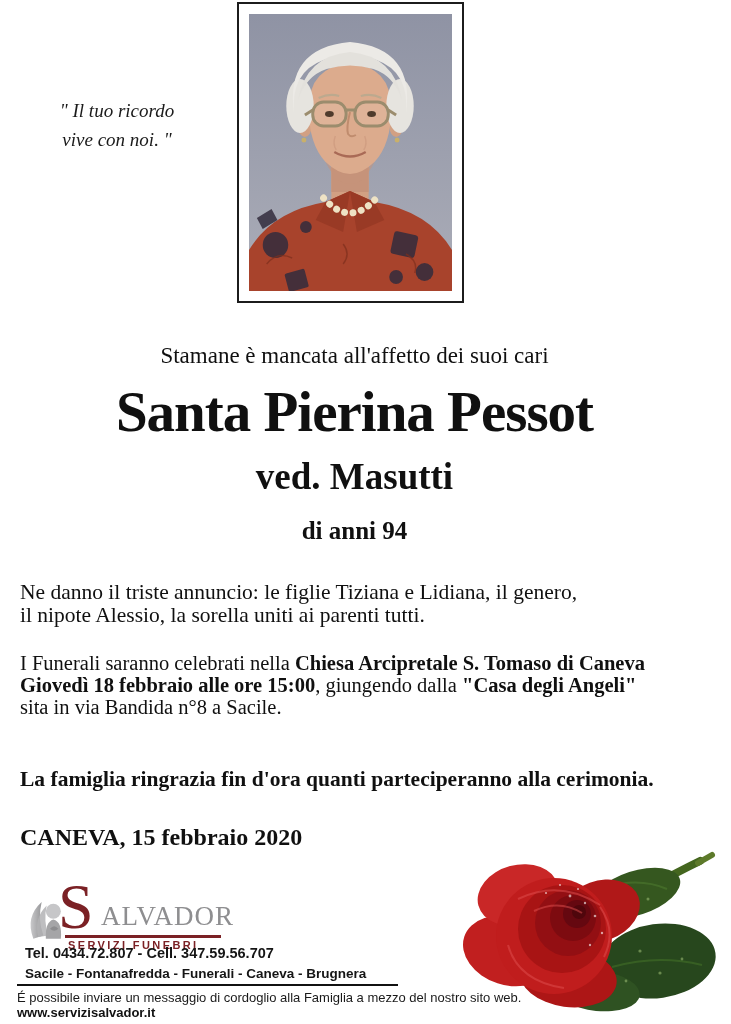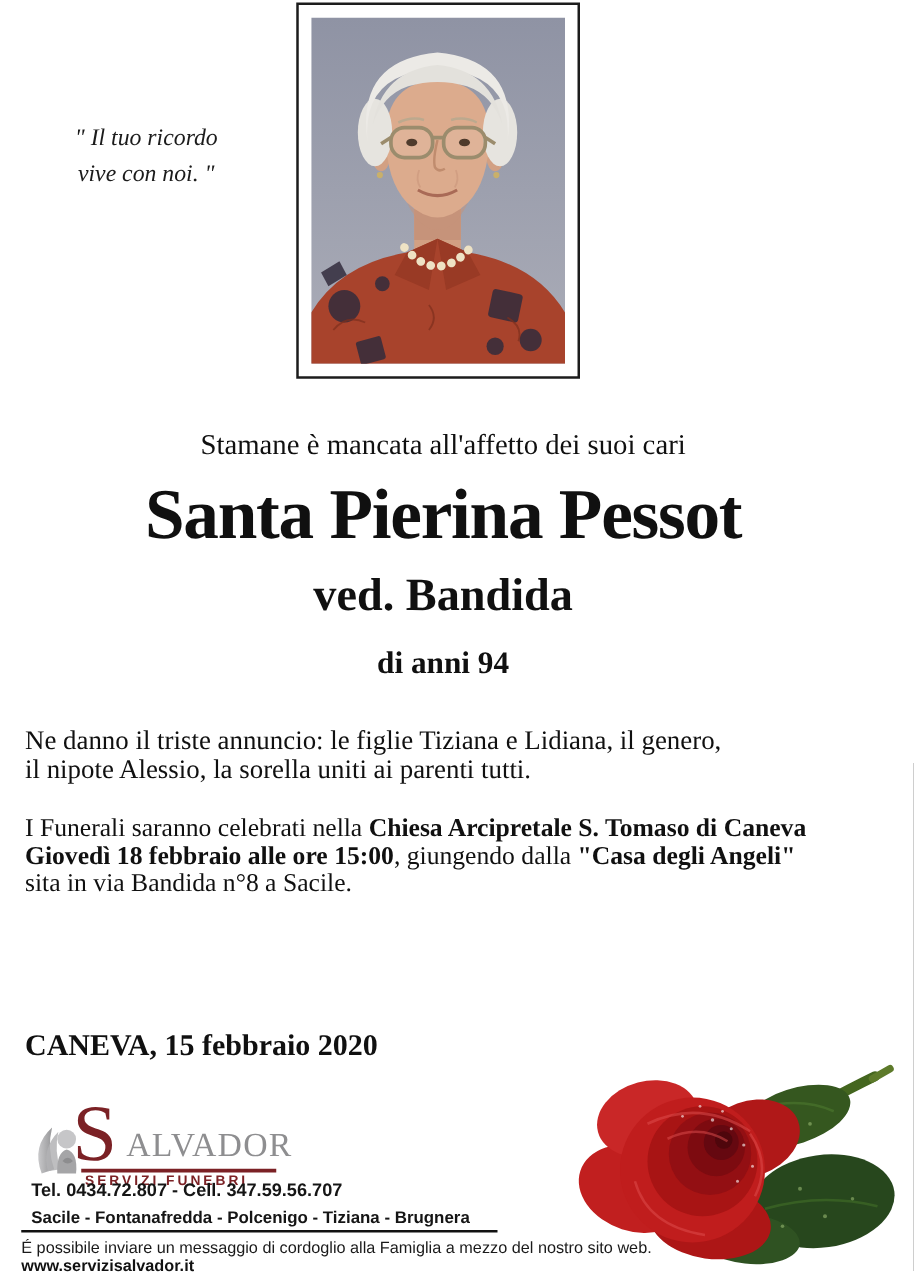"ved. Bandida" div.centered { text: Bandida -> Masutti }
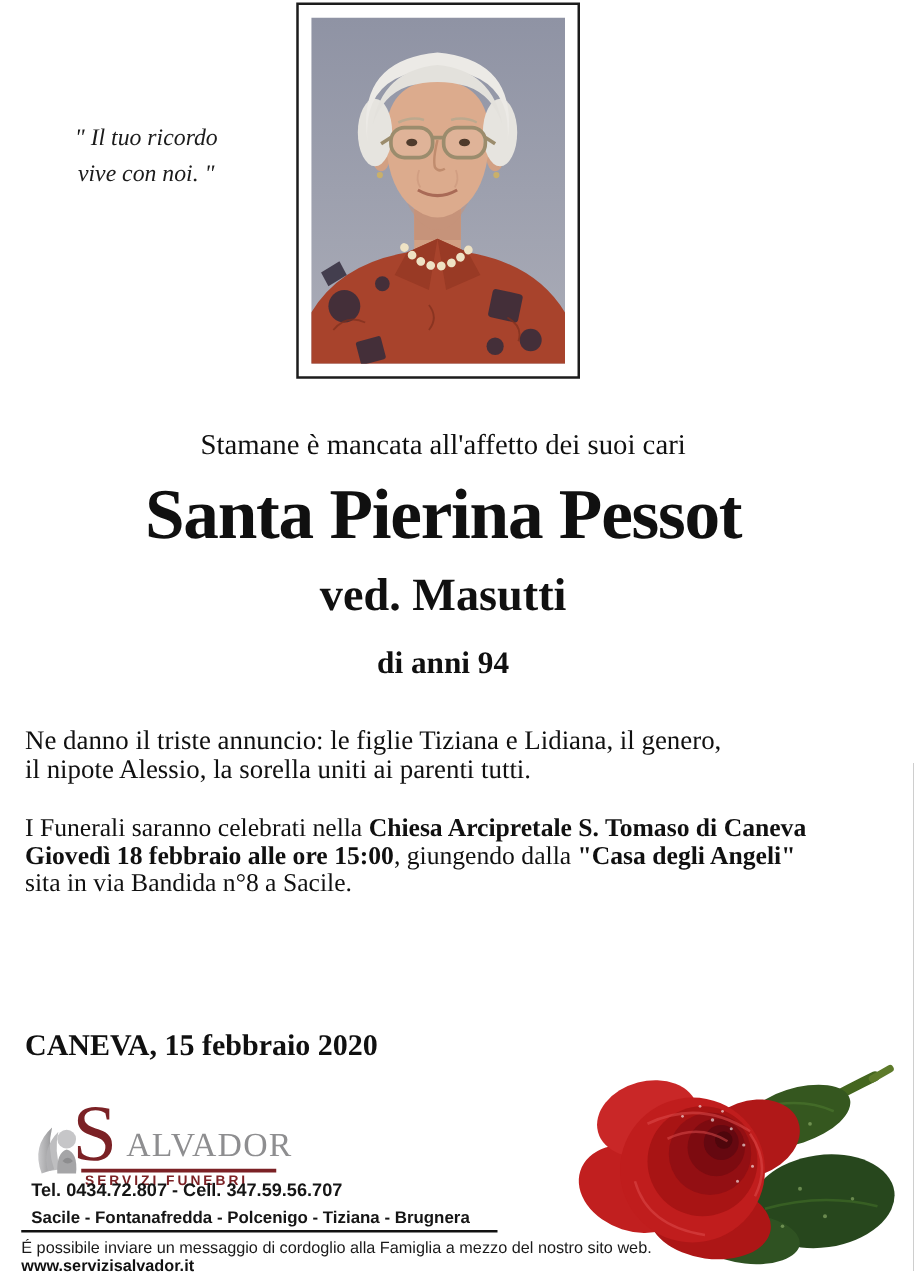"La famiglia ringrazia fin d'ora" div.para { html: none -> <div>La famiglia ringrazia fin d'ora quanti parteciperanno alla cerimonia.</div> }
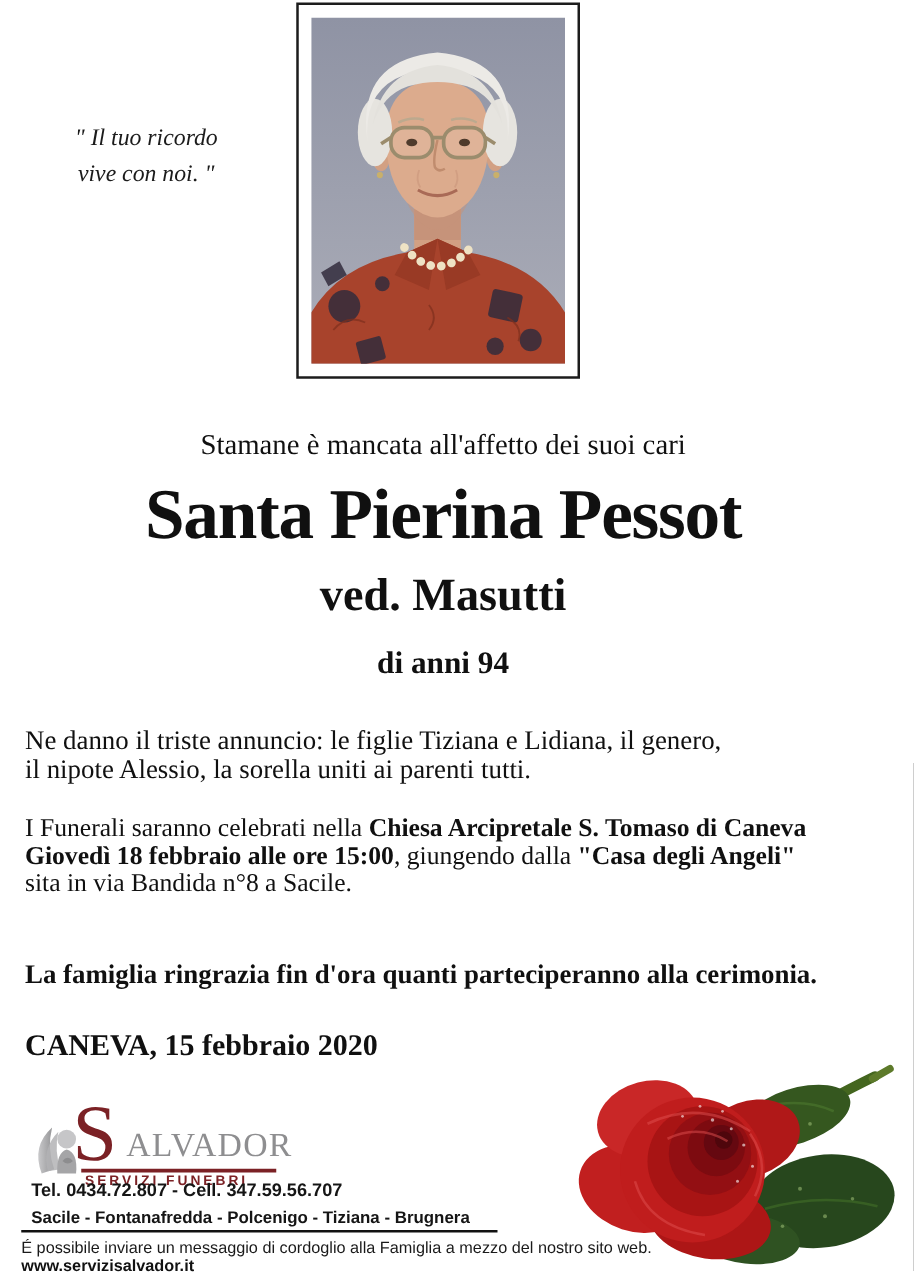"Sacile - Fontanafredda - Polcenigo" div.locations { text: Polcenigo - Tiziana -> Funerali - Caneva }
